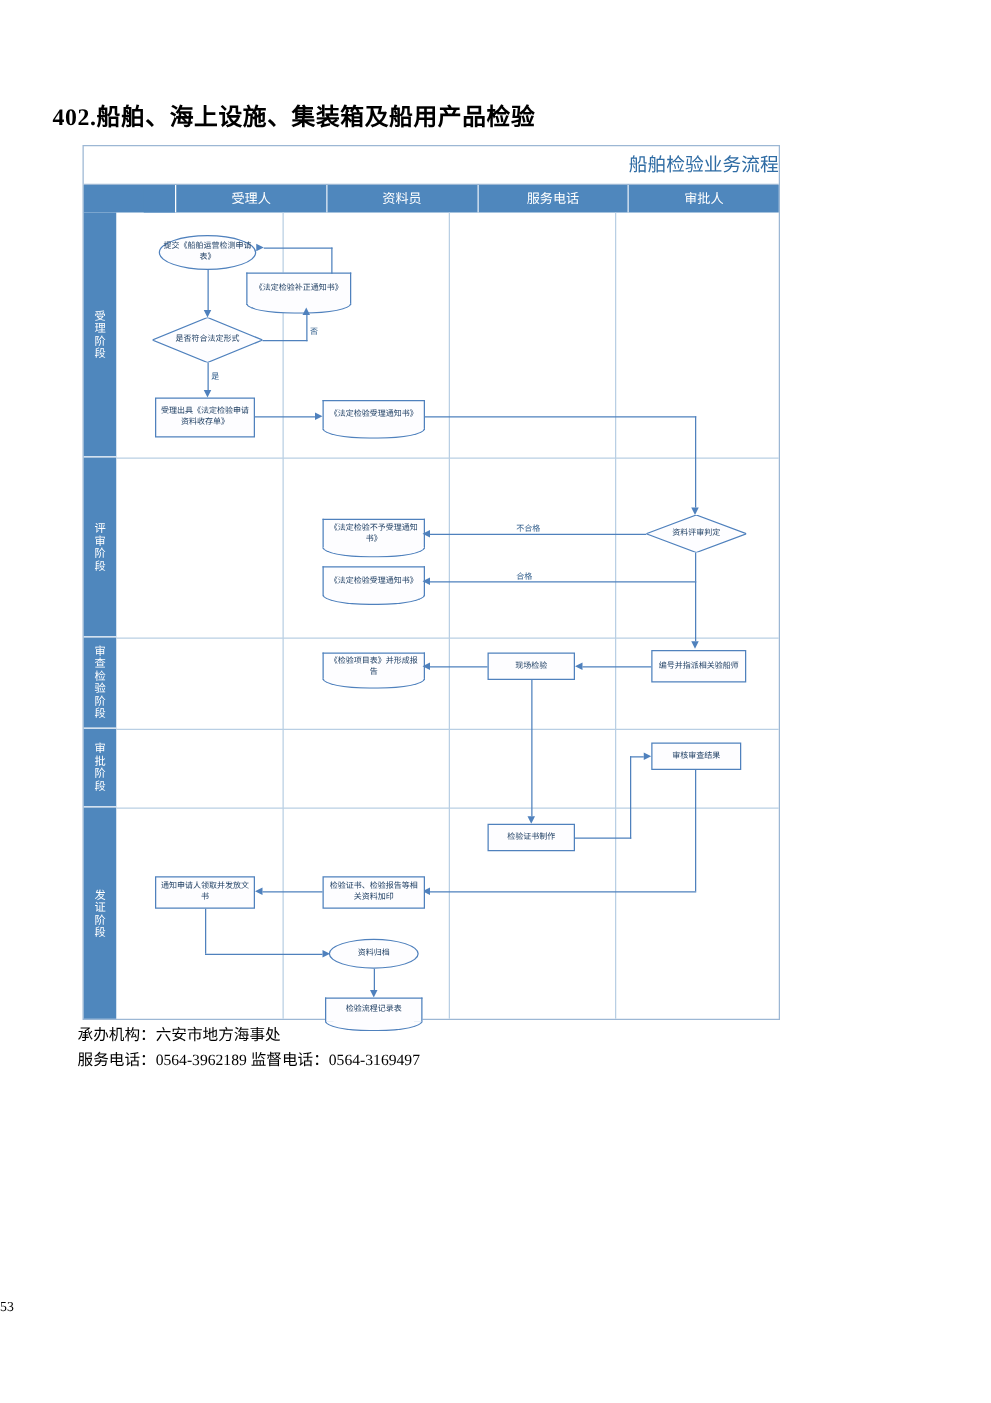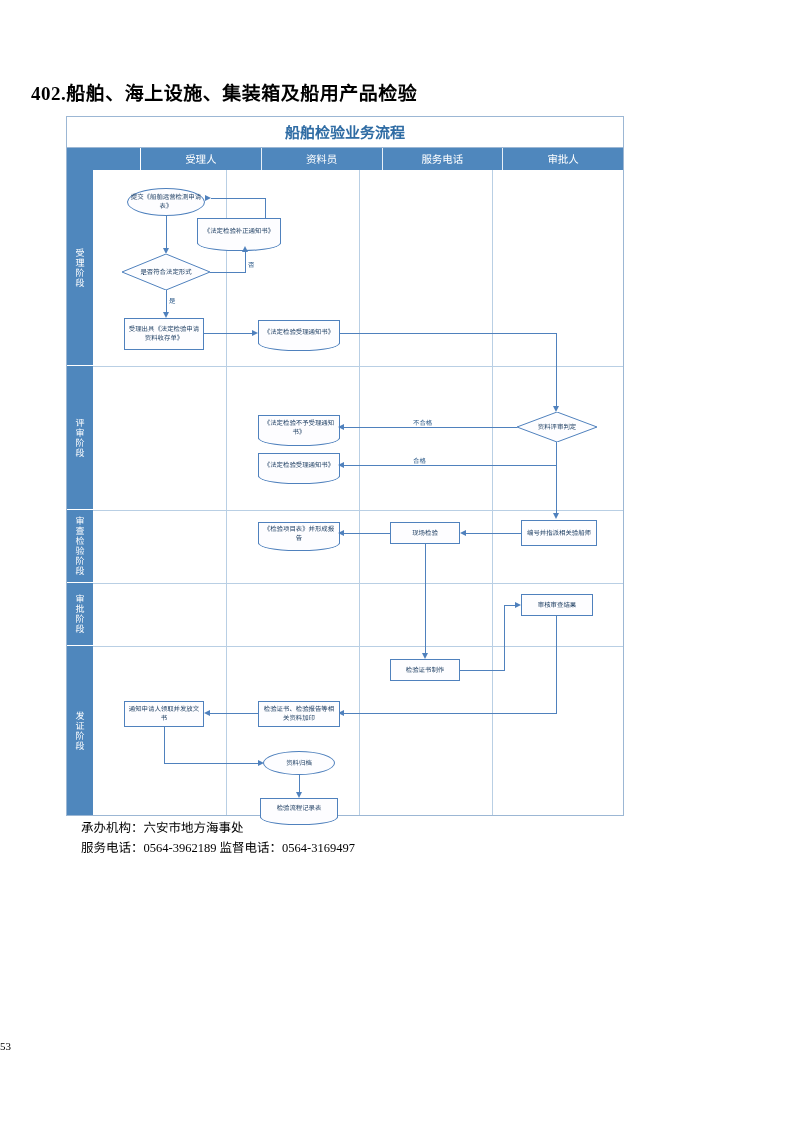"402.船舶、海上设施、集装箱及船用产品检验" .doc-title { left: 31px -> 42px }
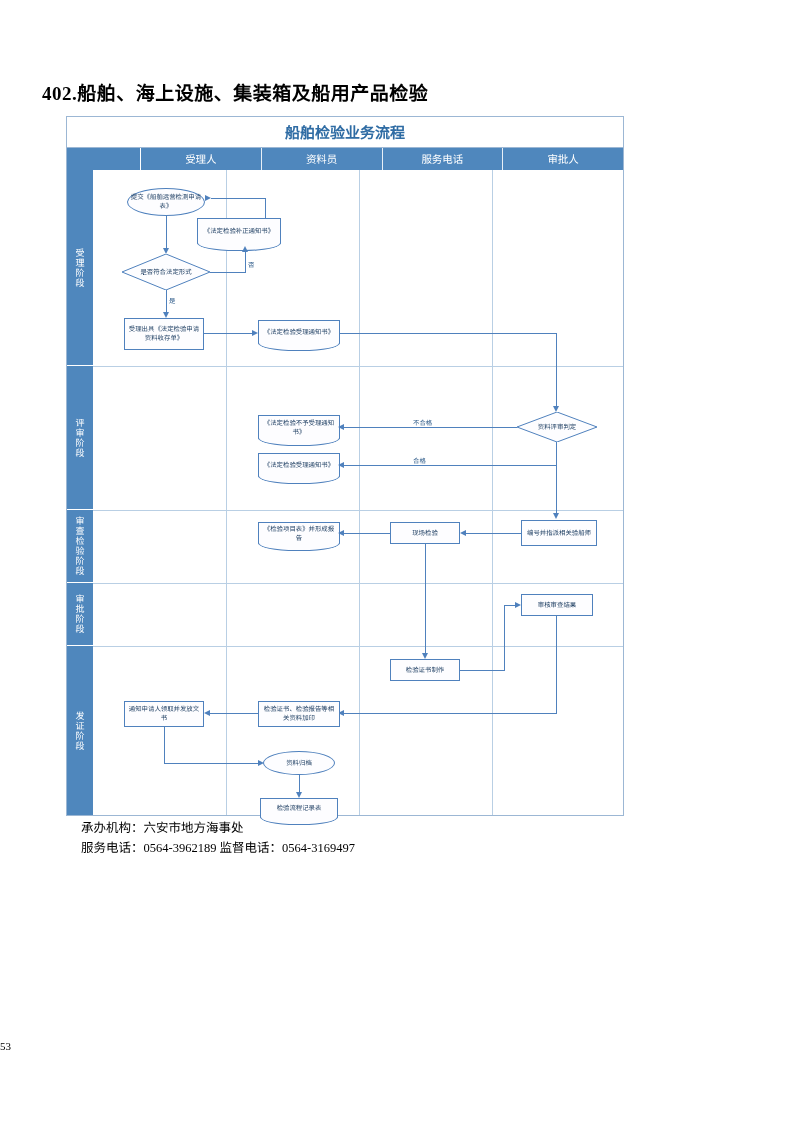"船舶检验业务流程" .chart-title { font-weight: bold -> normal; text-align: center -> right }
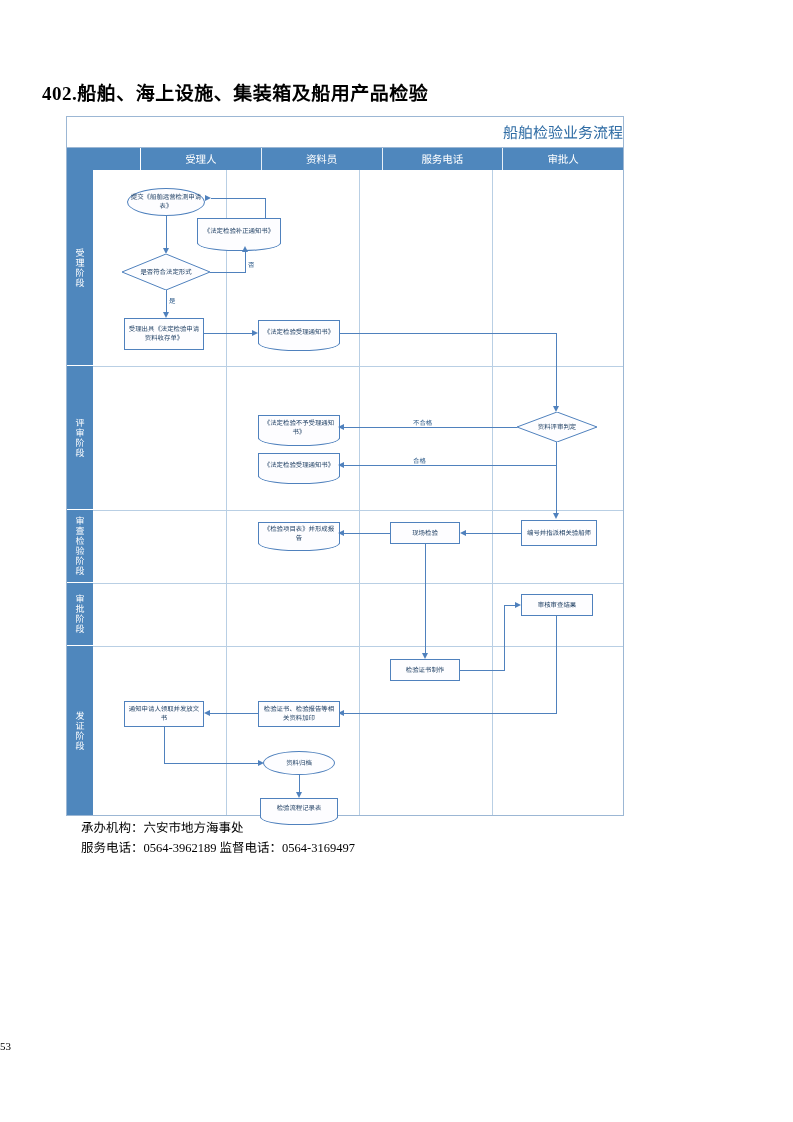"承办机构：六安市地方海事处" .footer { margin-left: 19px -> none }
